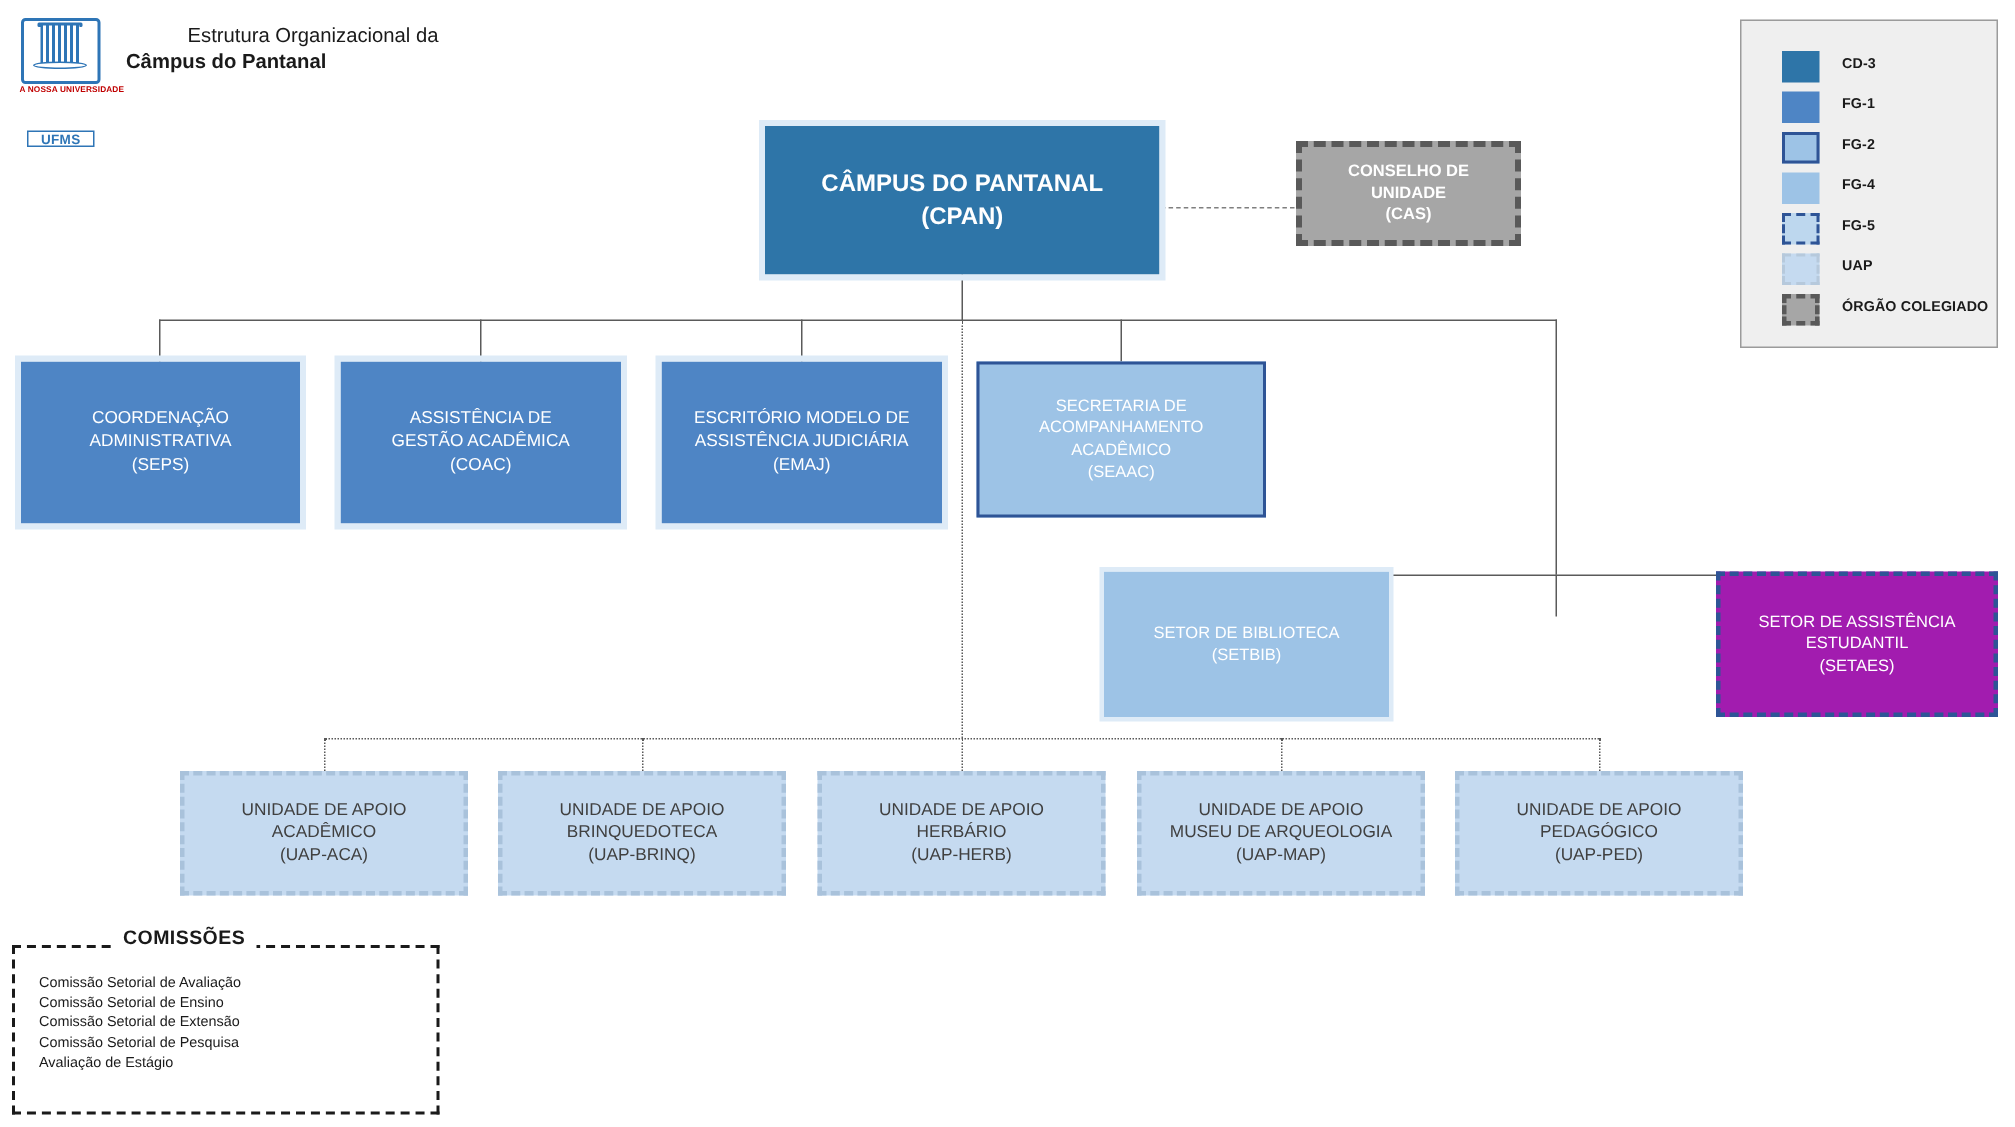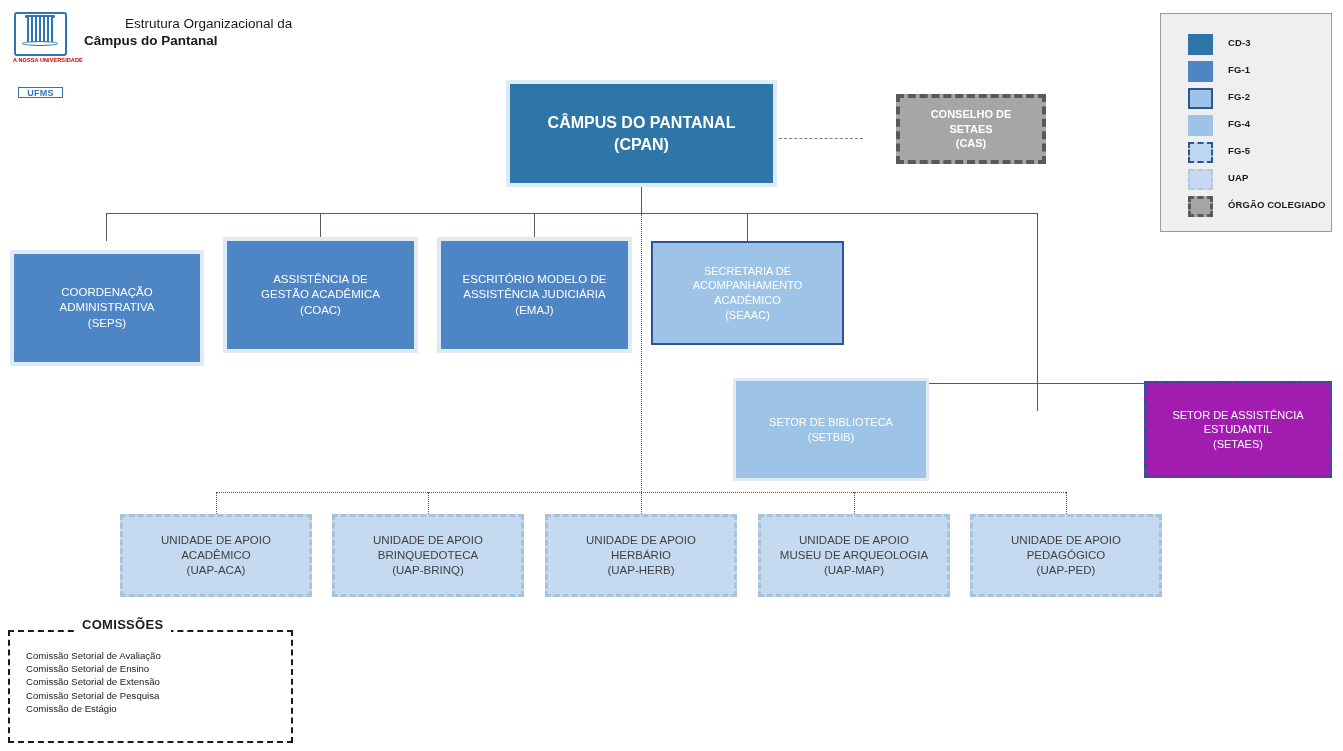"CONSELHO DE" div.node { left: 896px -> 864px }
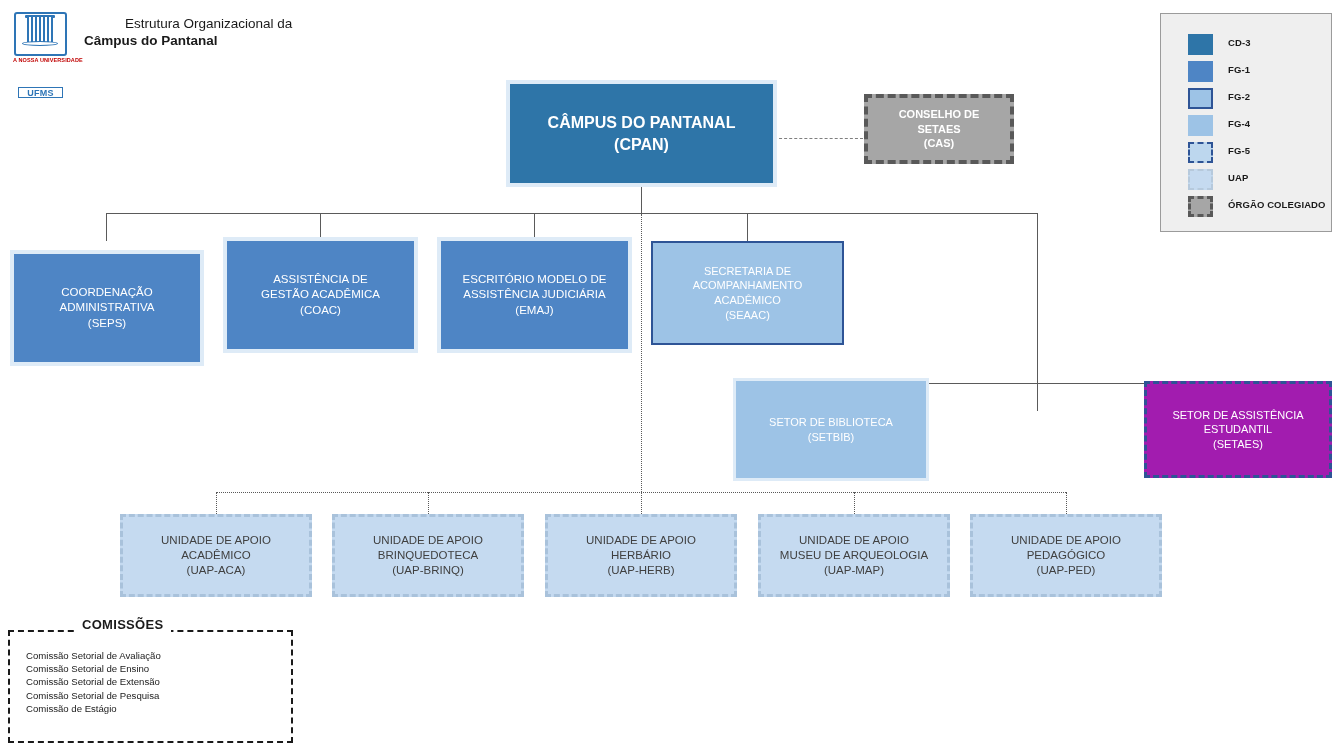"SETAES" span.l { text: SETAES -> UNIDADE }
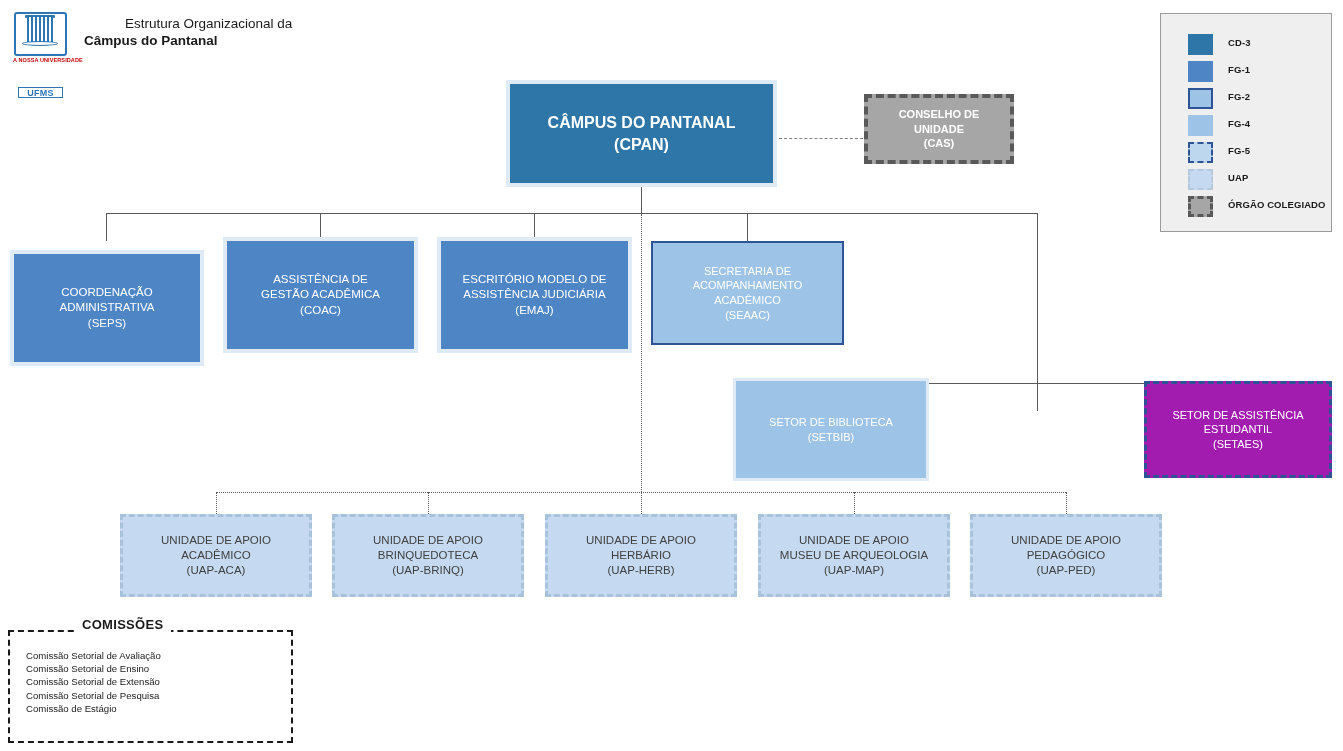"COORDENAÇÃO" div.node { top: 254px -> 241px }
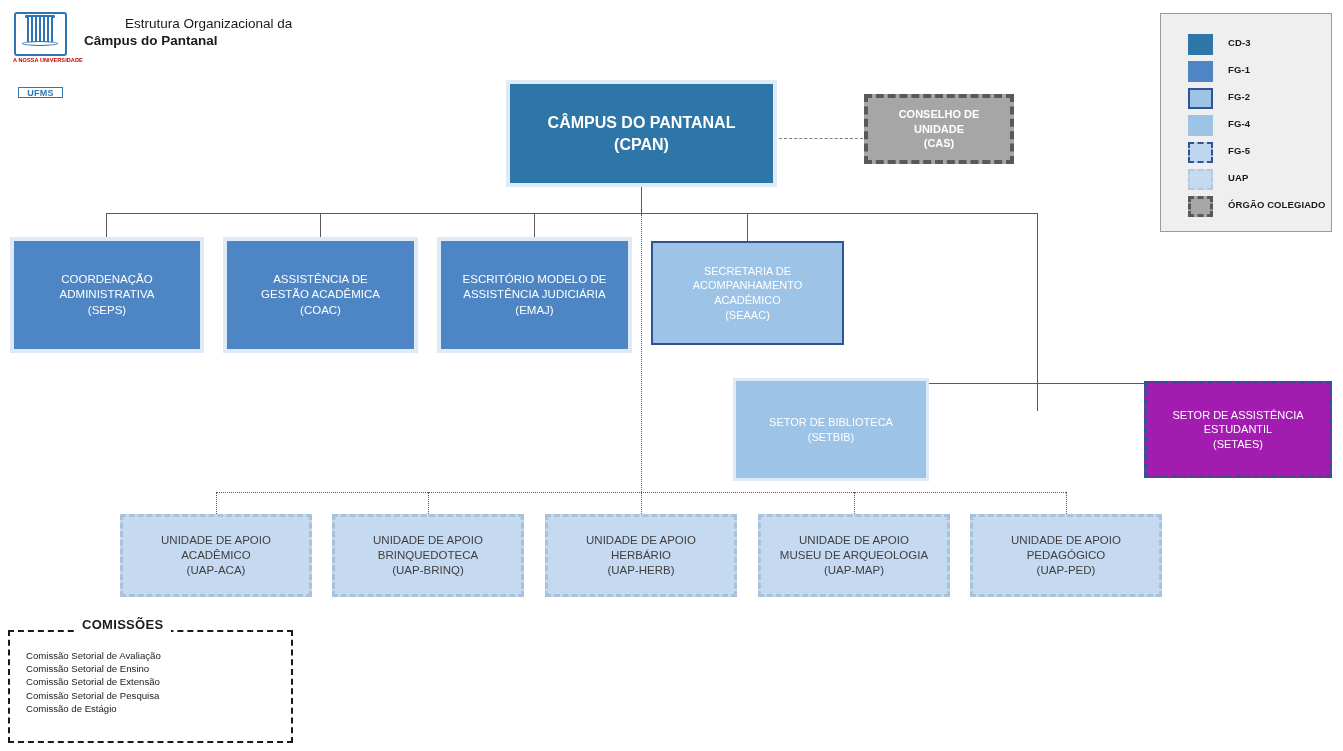"Comissão de Estágio" div { text: Comissão -> Avaliação }
